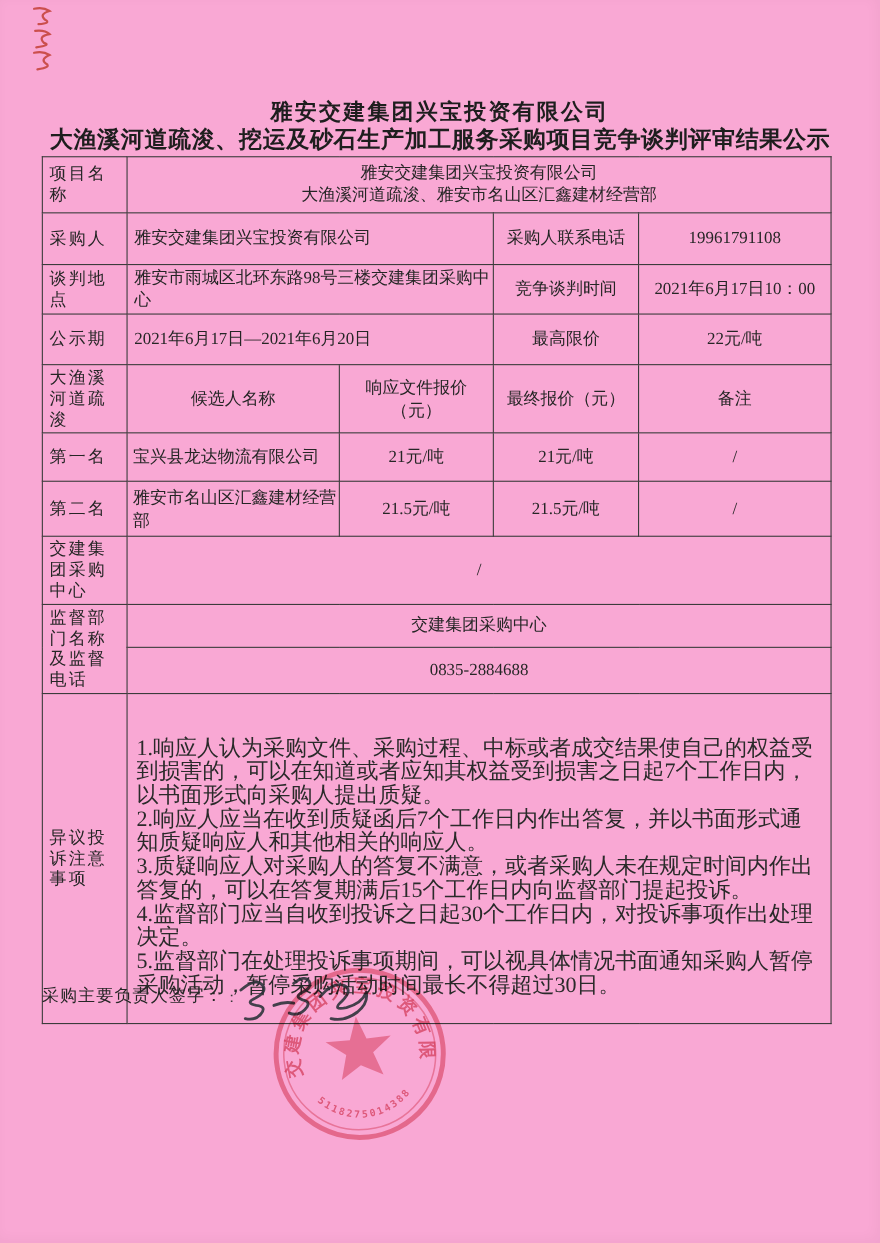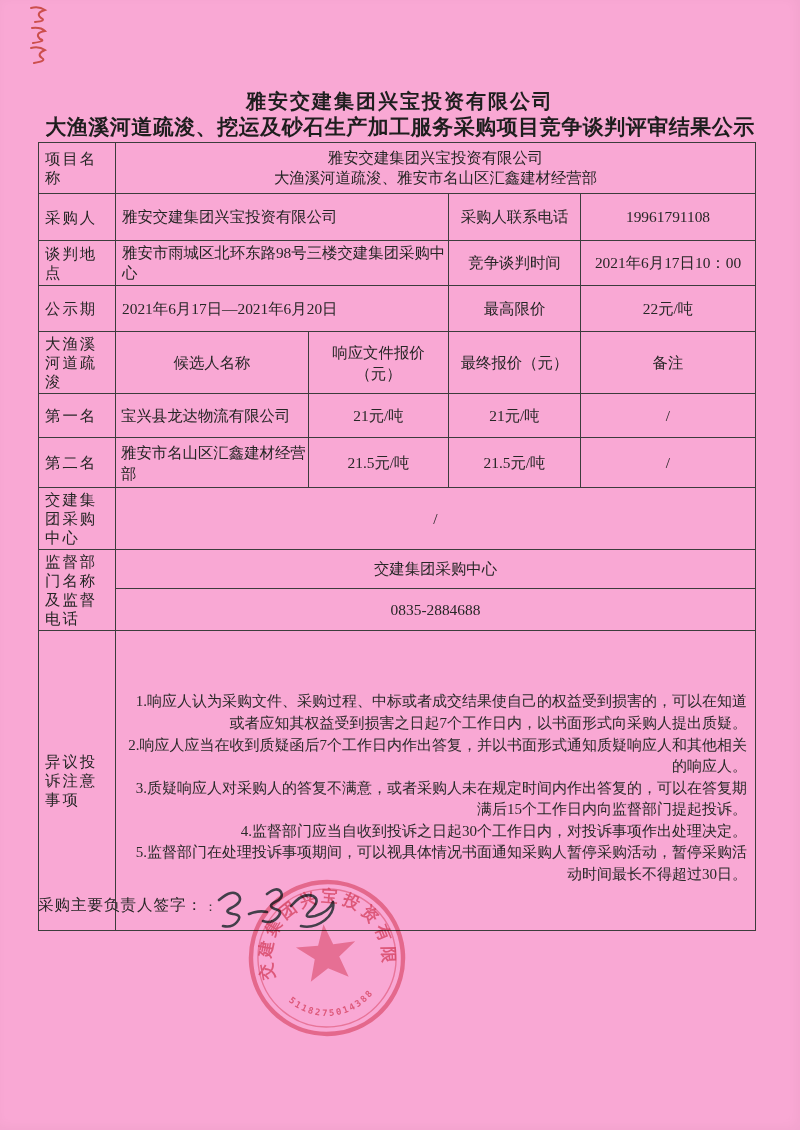"1.响应人认为采购文件、采购过程、中标或者成交结果使自己的权益受到损害的，可以在" .notice-item { font-size: 15px -> 20px; text-align: right -> none }
